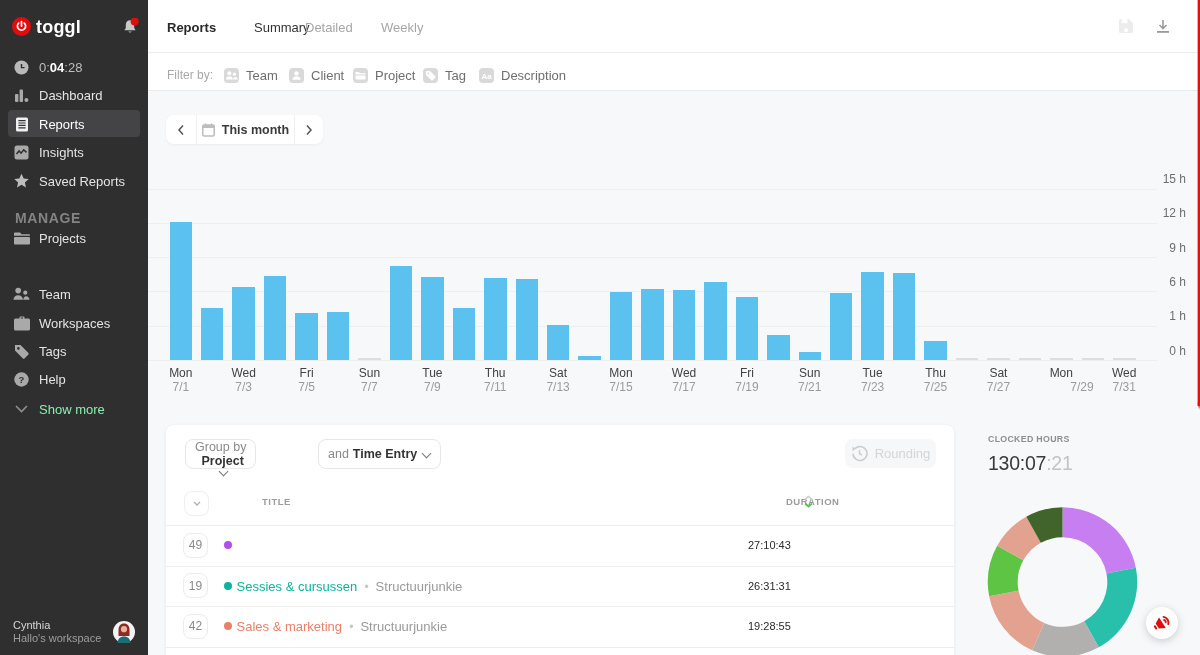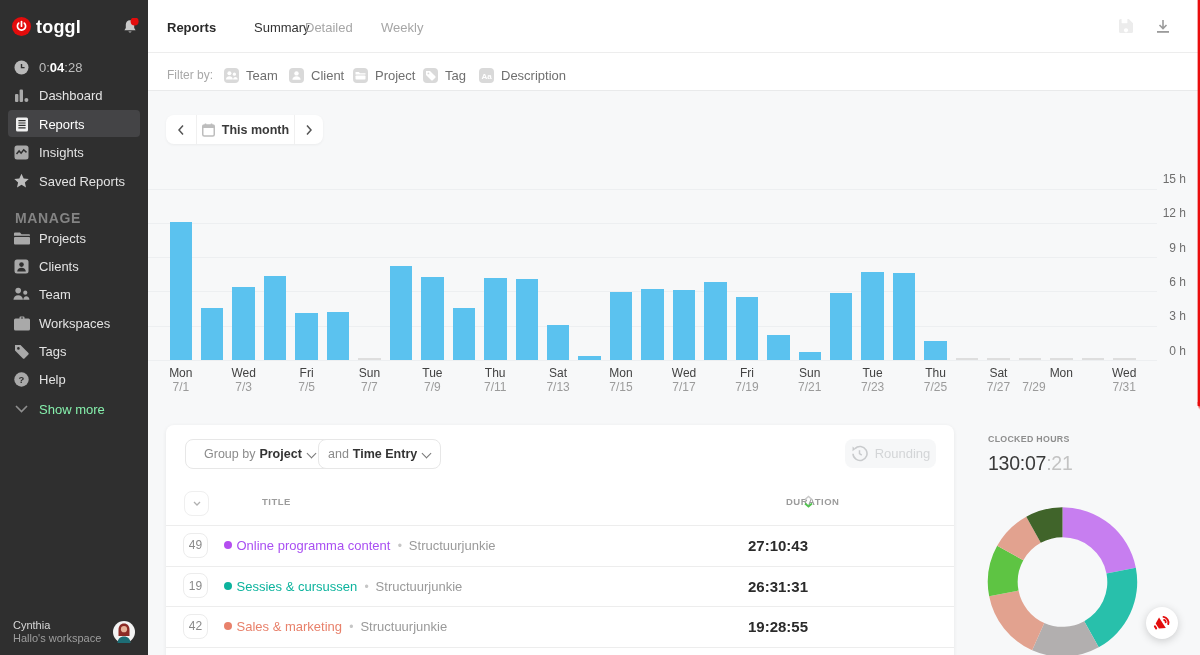"Clients" div.navrow { html: <div> <span> <svg> <rect></rect> <circle></circle> <path></path> </svg> </span> <span>Clients</span> </div> -> none }
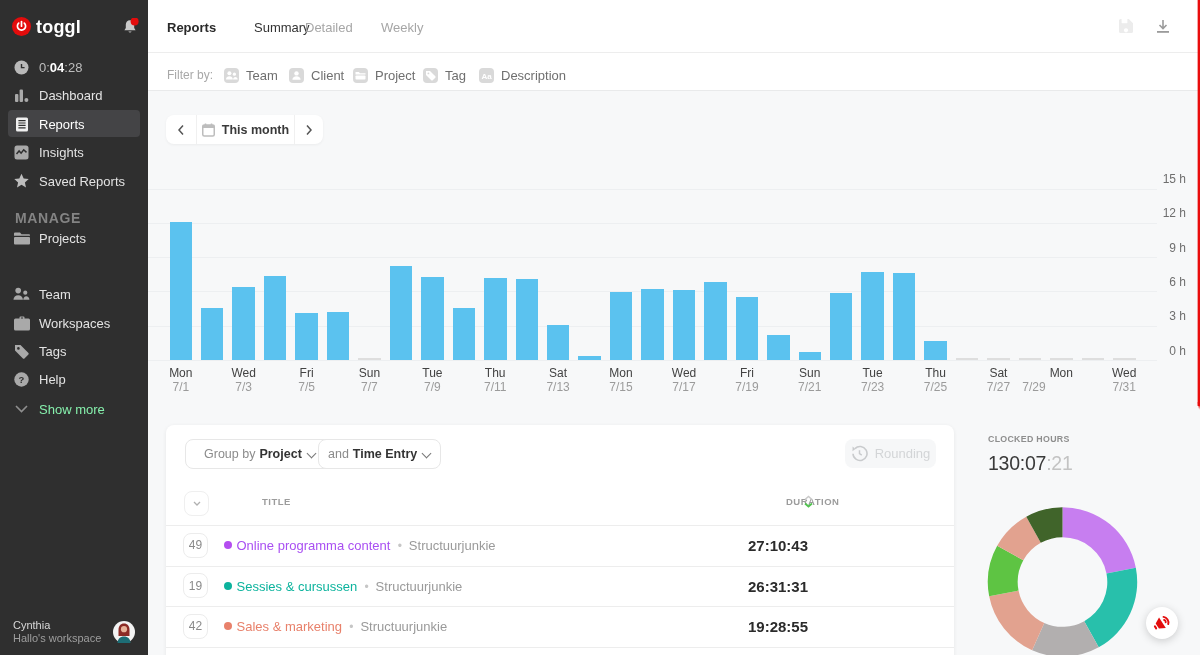"3 h" div.ylab { text: 3 -> 1 }
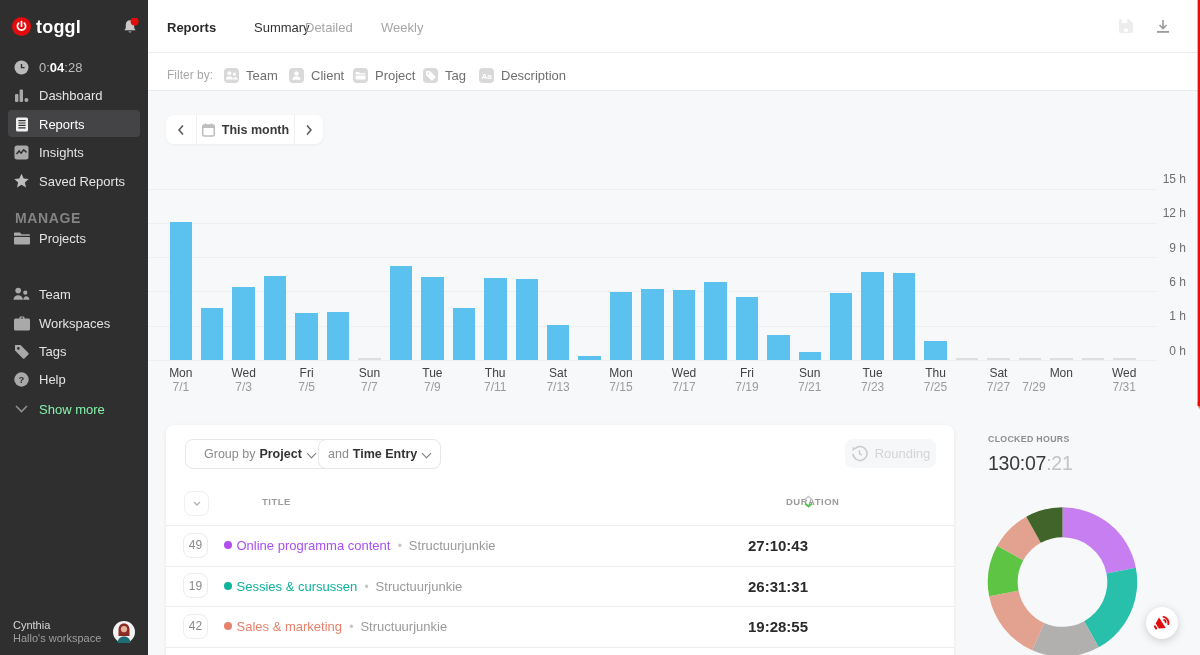"7/29" div.xdate { left: 1014px -> 1062px }
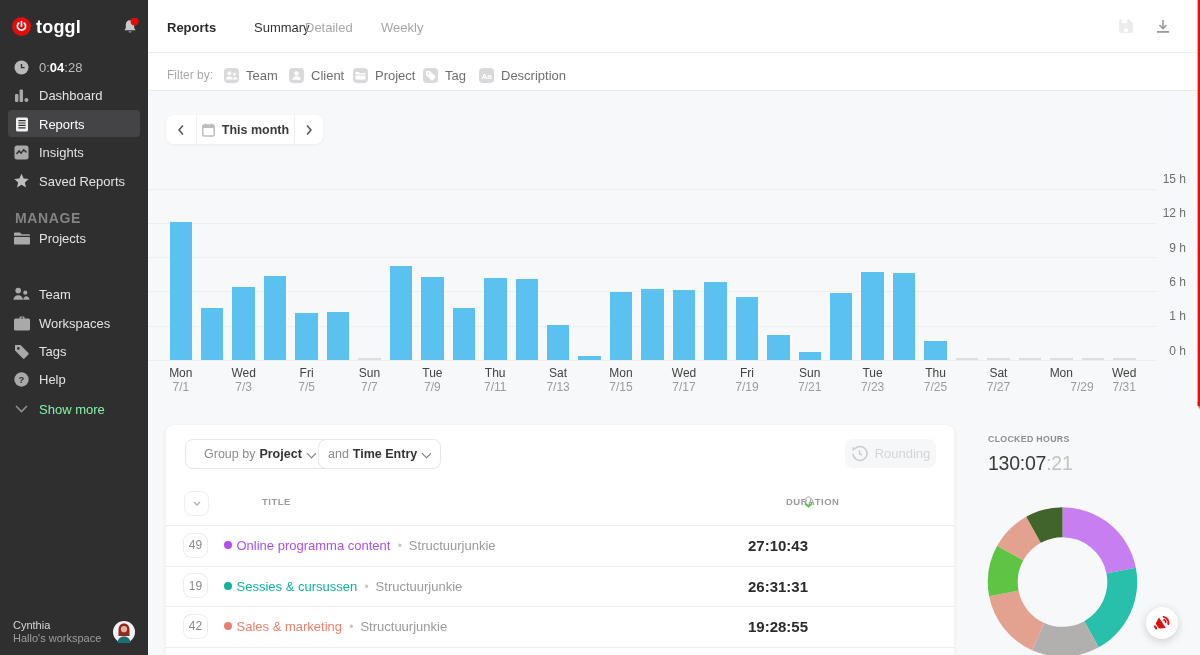"Group by" div.gbtn { flex-direction: none -> column; padding: 0 18px -> 0 9px }
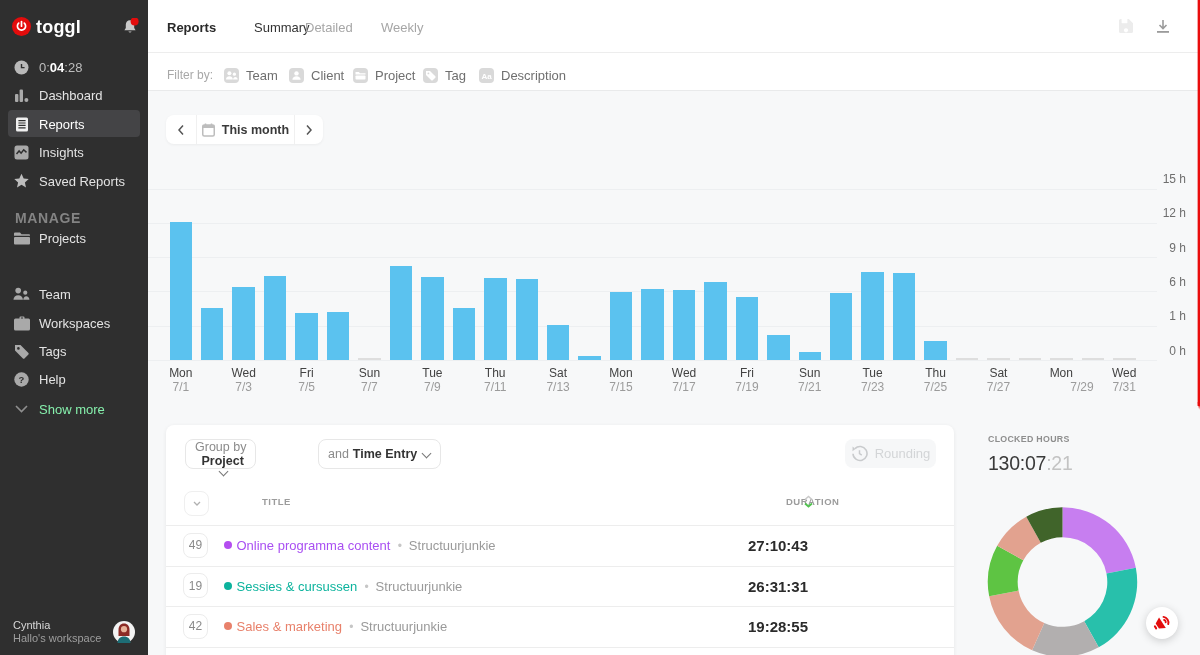"Online programma content •" div.pname { html: <div>Online programma content&nbsp; <span>•</span><span>Structuurjunkie</span></div> -> none }
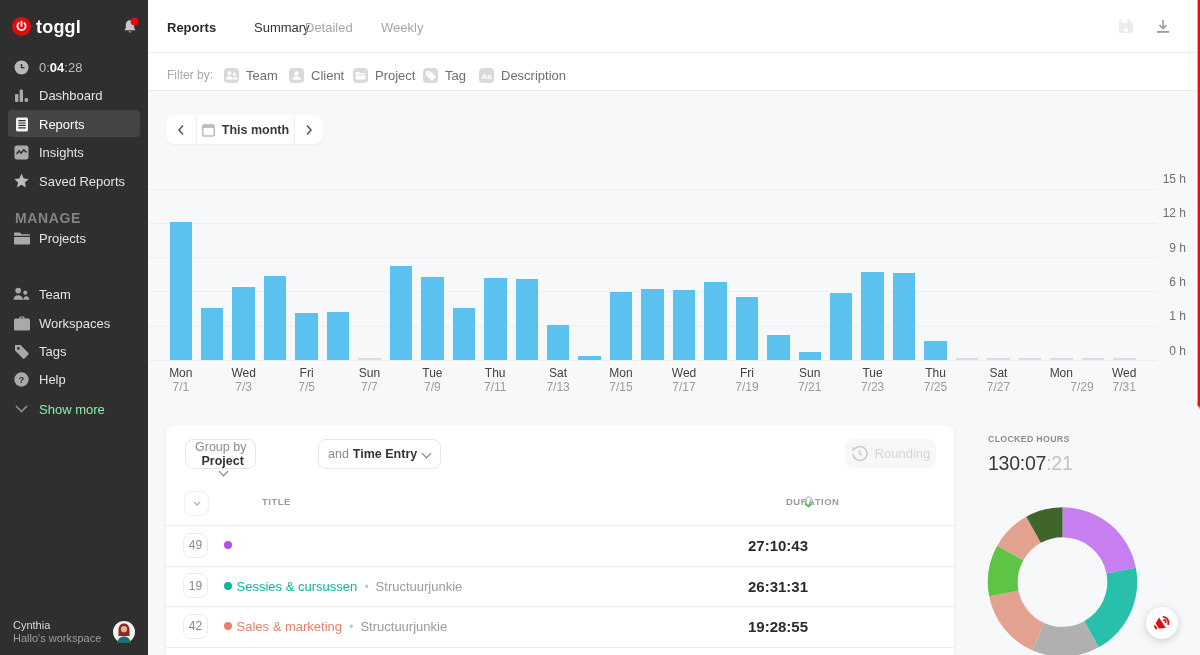"27:10:43" .dur { font-size: 15px -> 11px; font-weight: bold -> normal }
